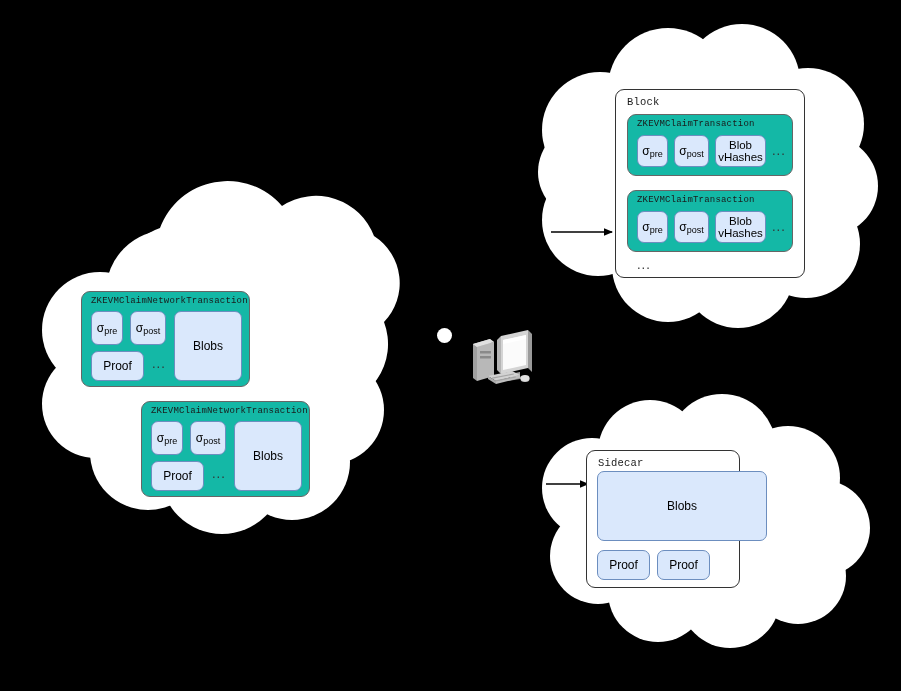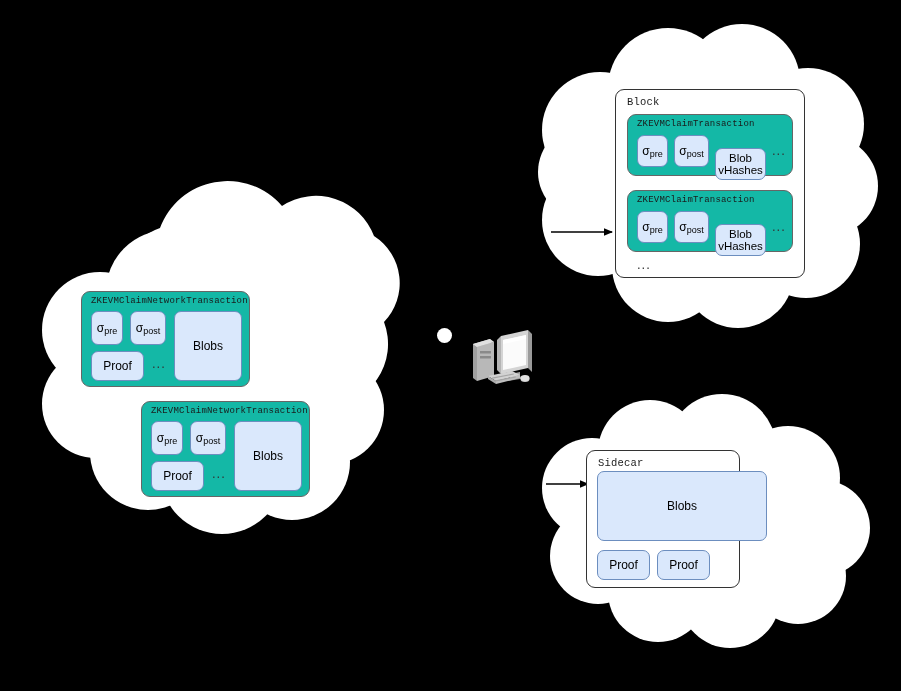"Blob" .blue-box.two-line { margin-top: 13px -> none }
